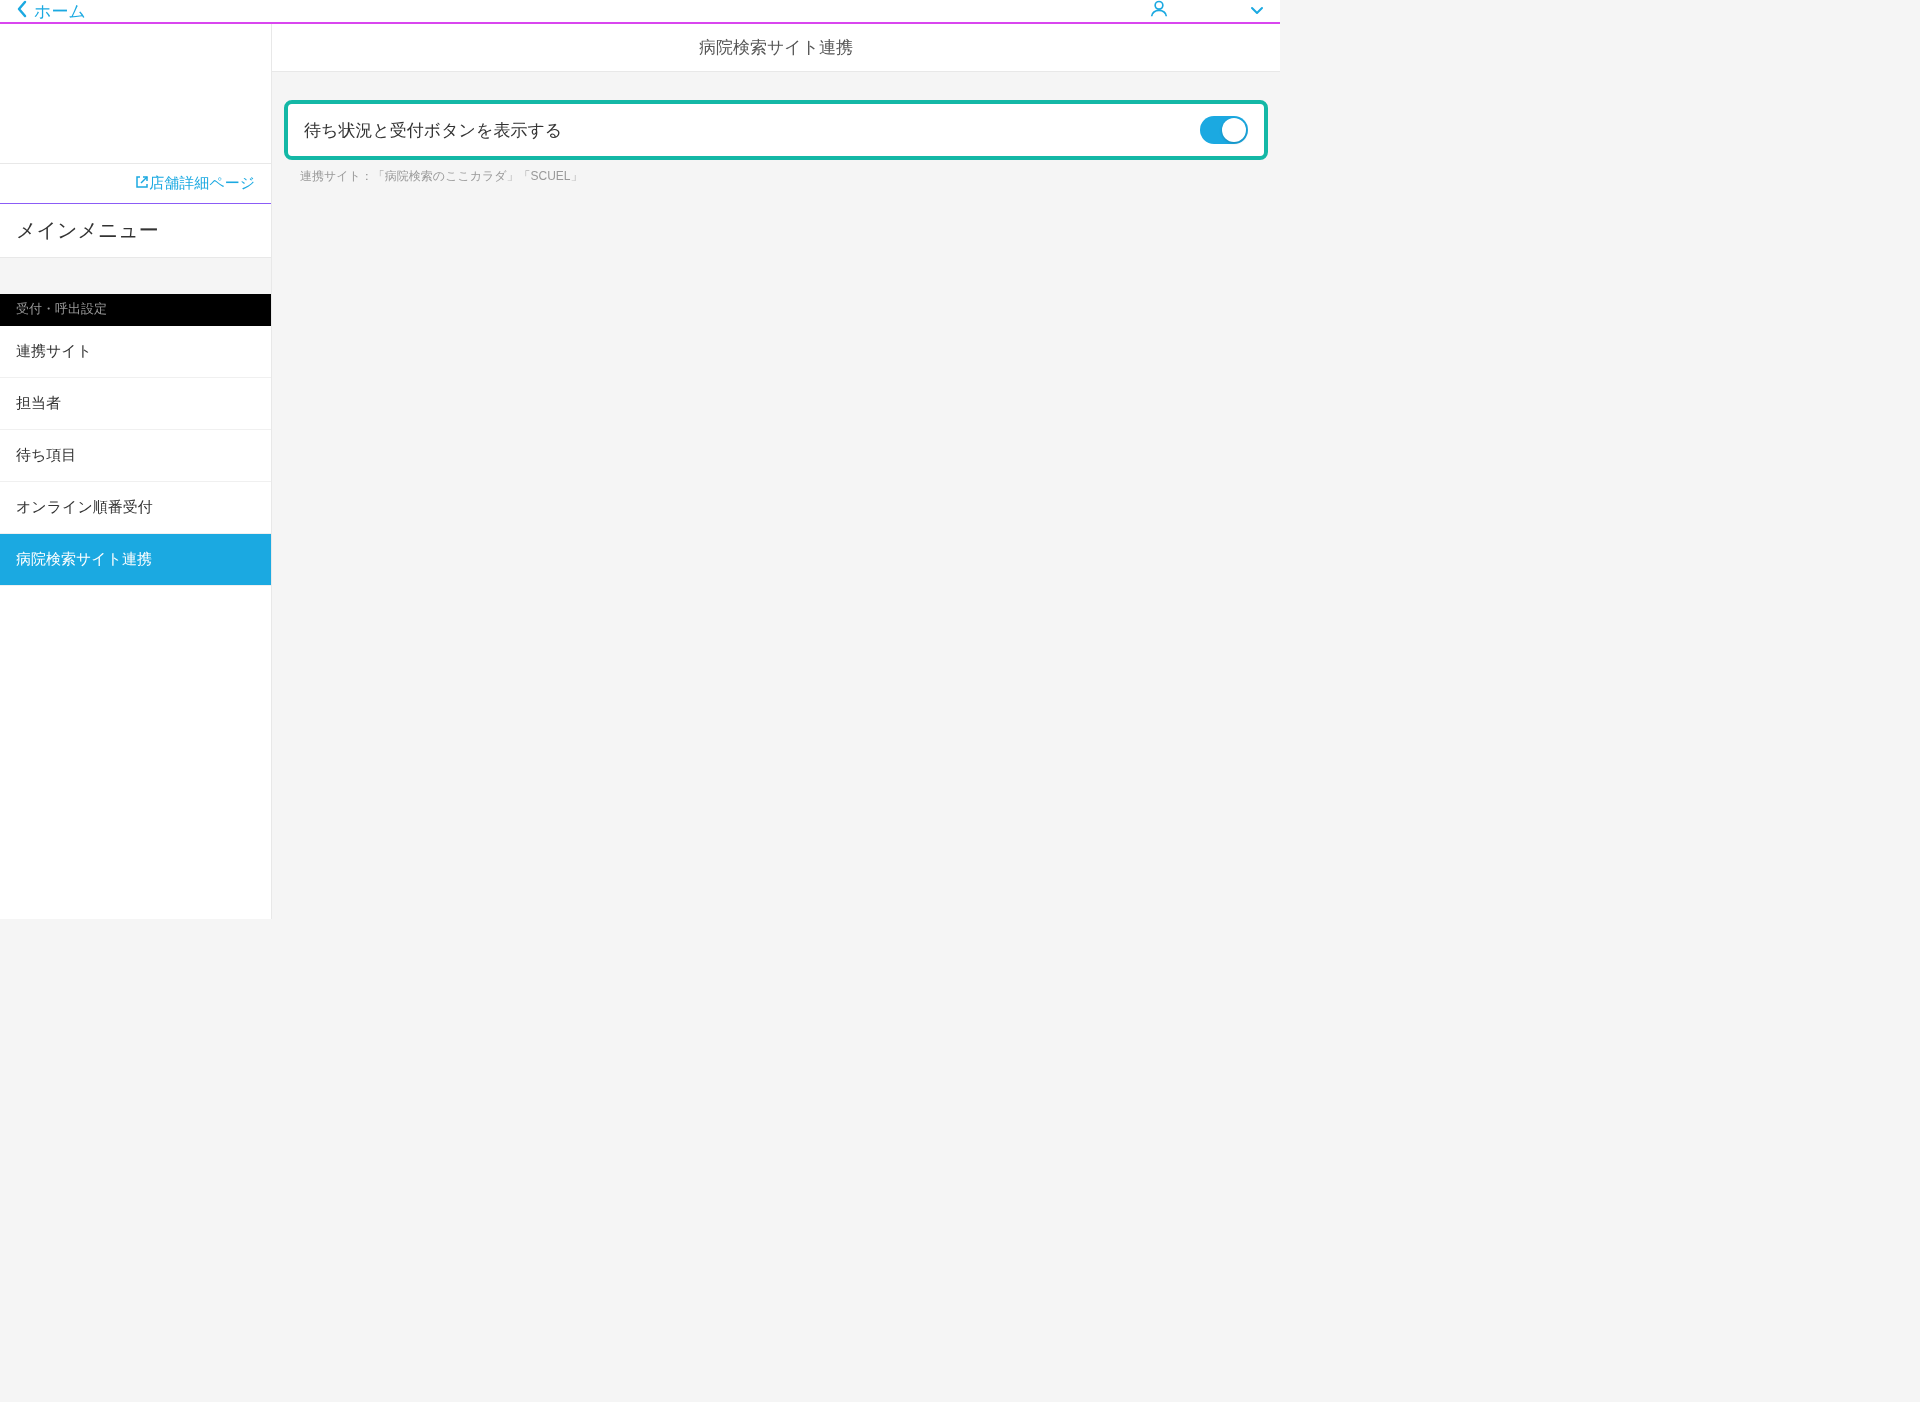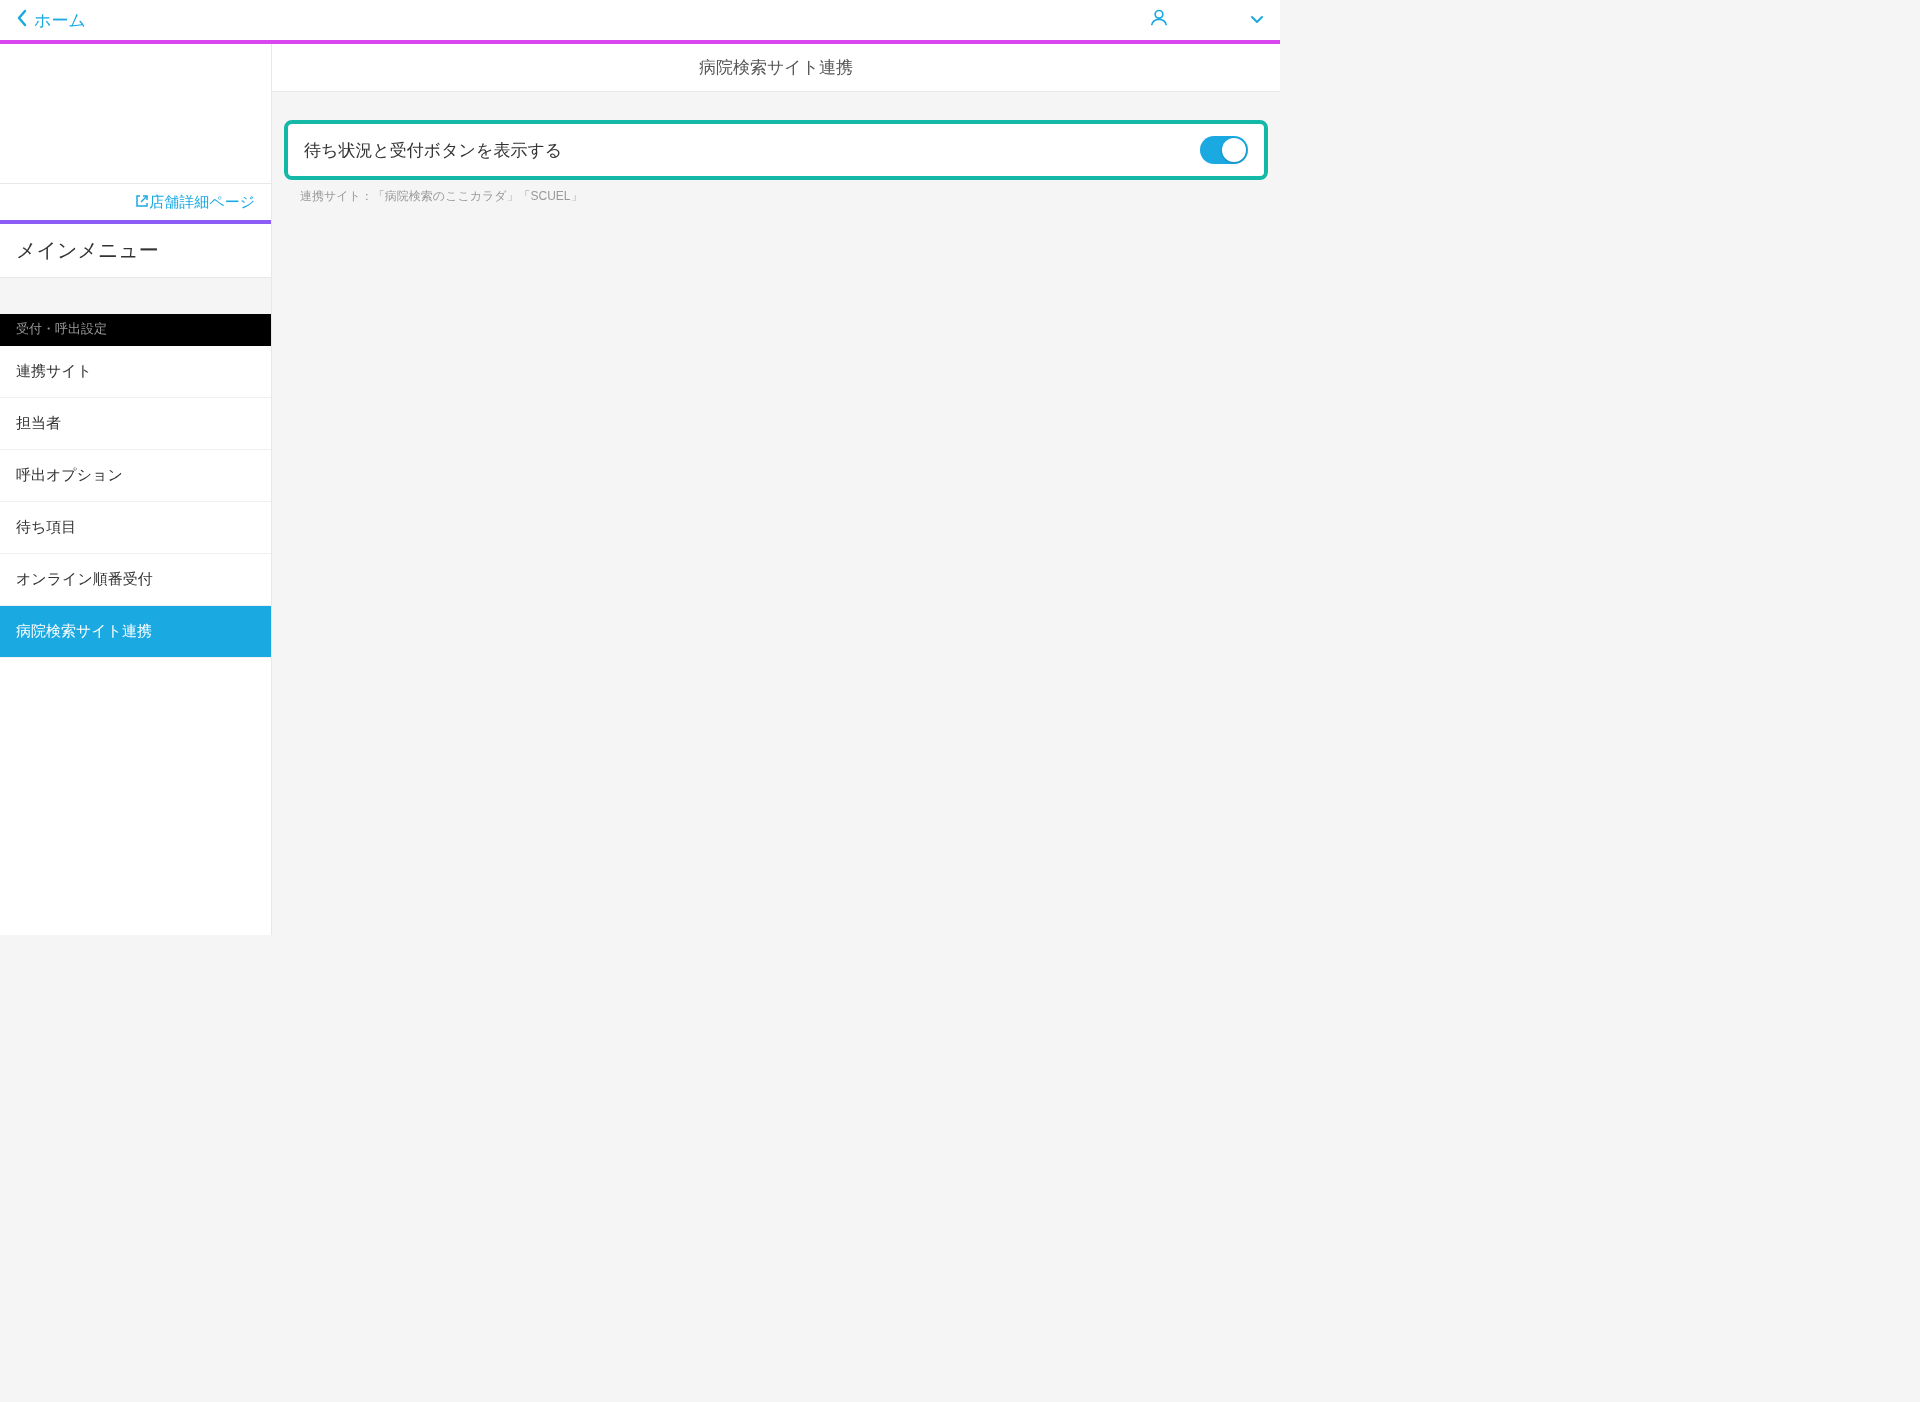"ホーム" .header { border-bottom: 4px solid #d946ef -> 2px solid #d946ef; height: 44px -> 24px }
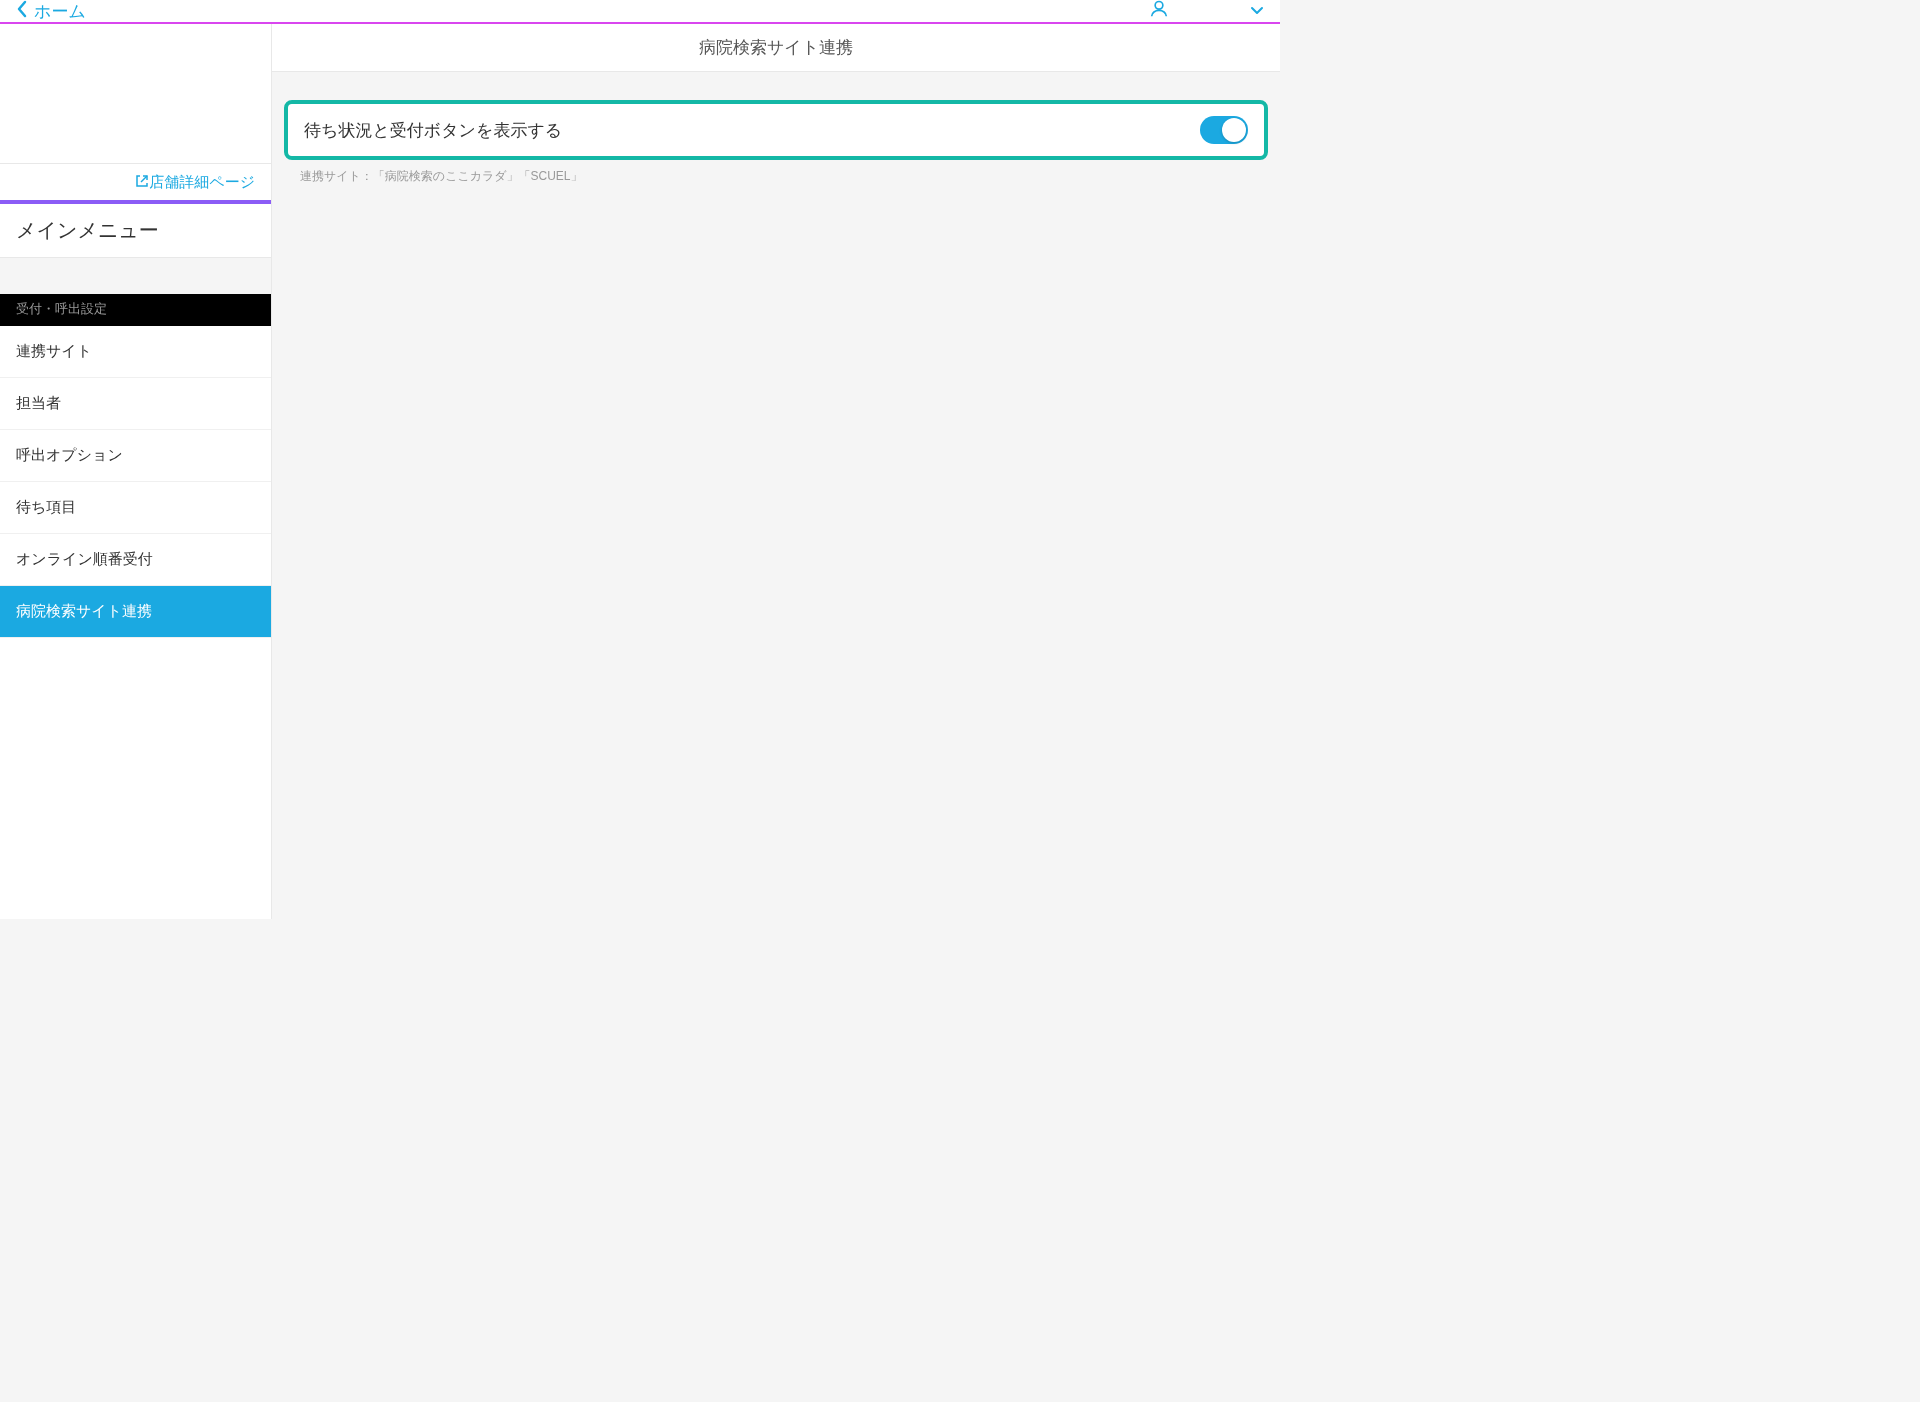"店舗詳細ページ" .store-detail-link { border-bottom: 4px solid #8b5cf6 -> 1px solid #8b5cf6 }
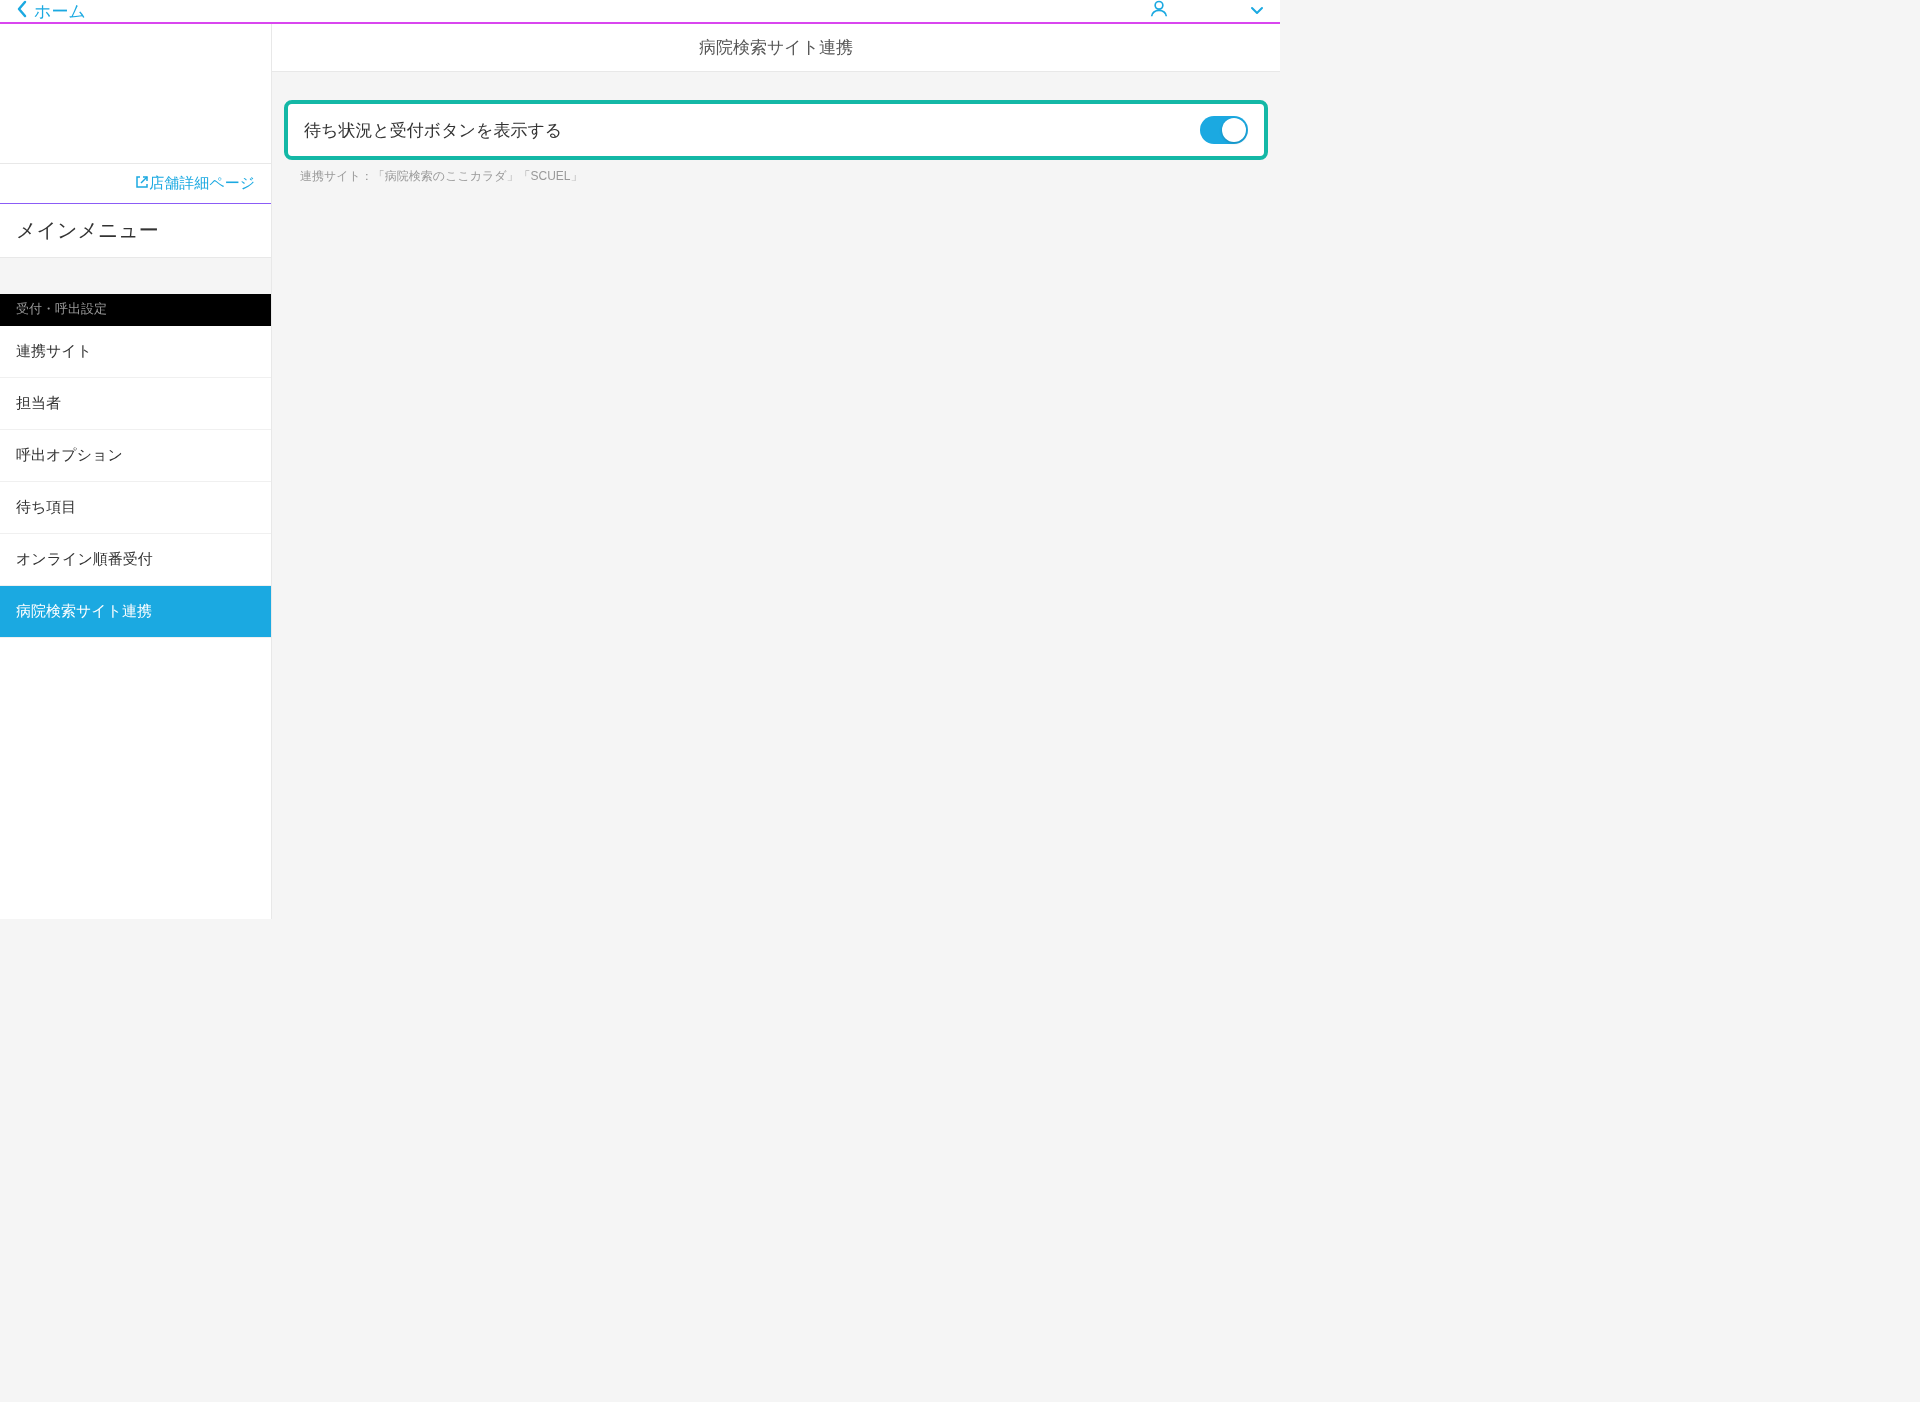"呼出オプション" div.sidebar-item { html: <div> <span>呼出オプション</span> </div> -> none }
